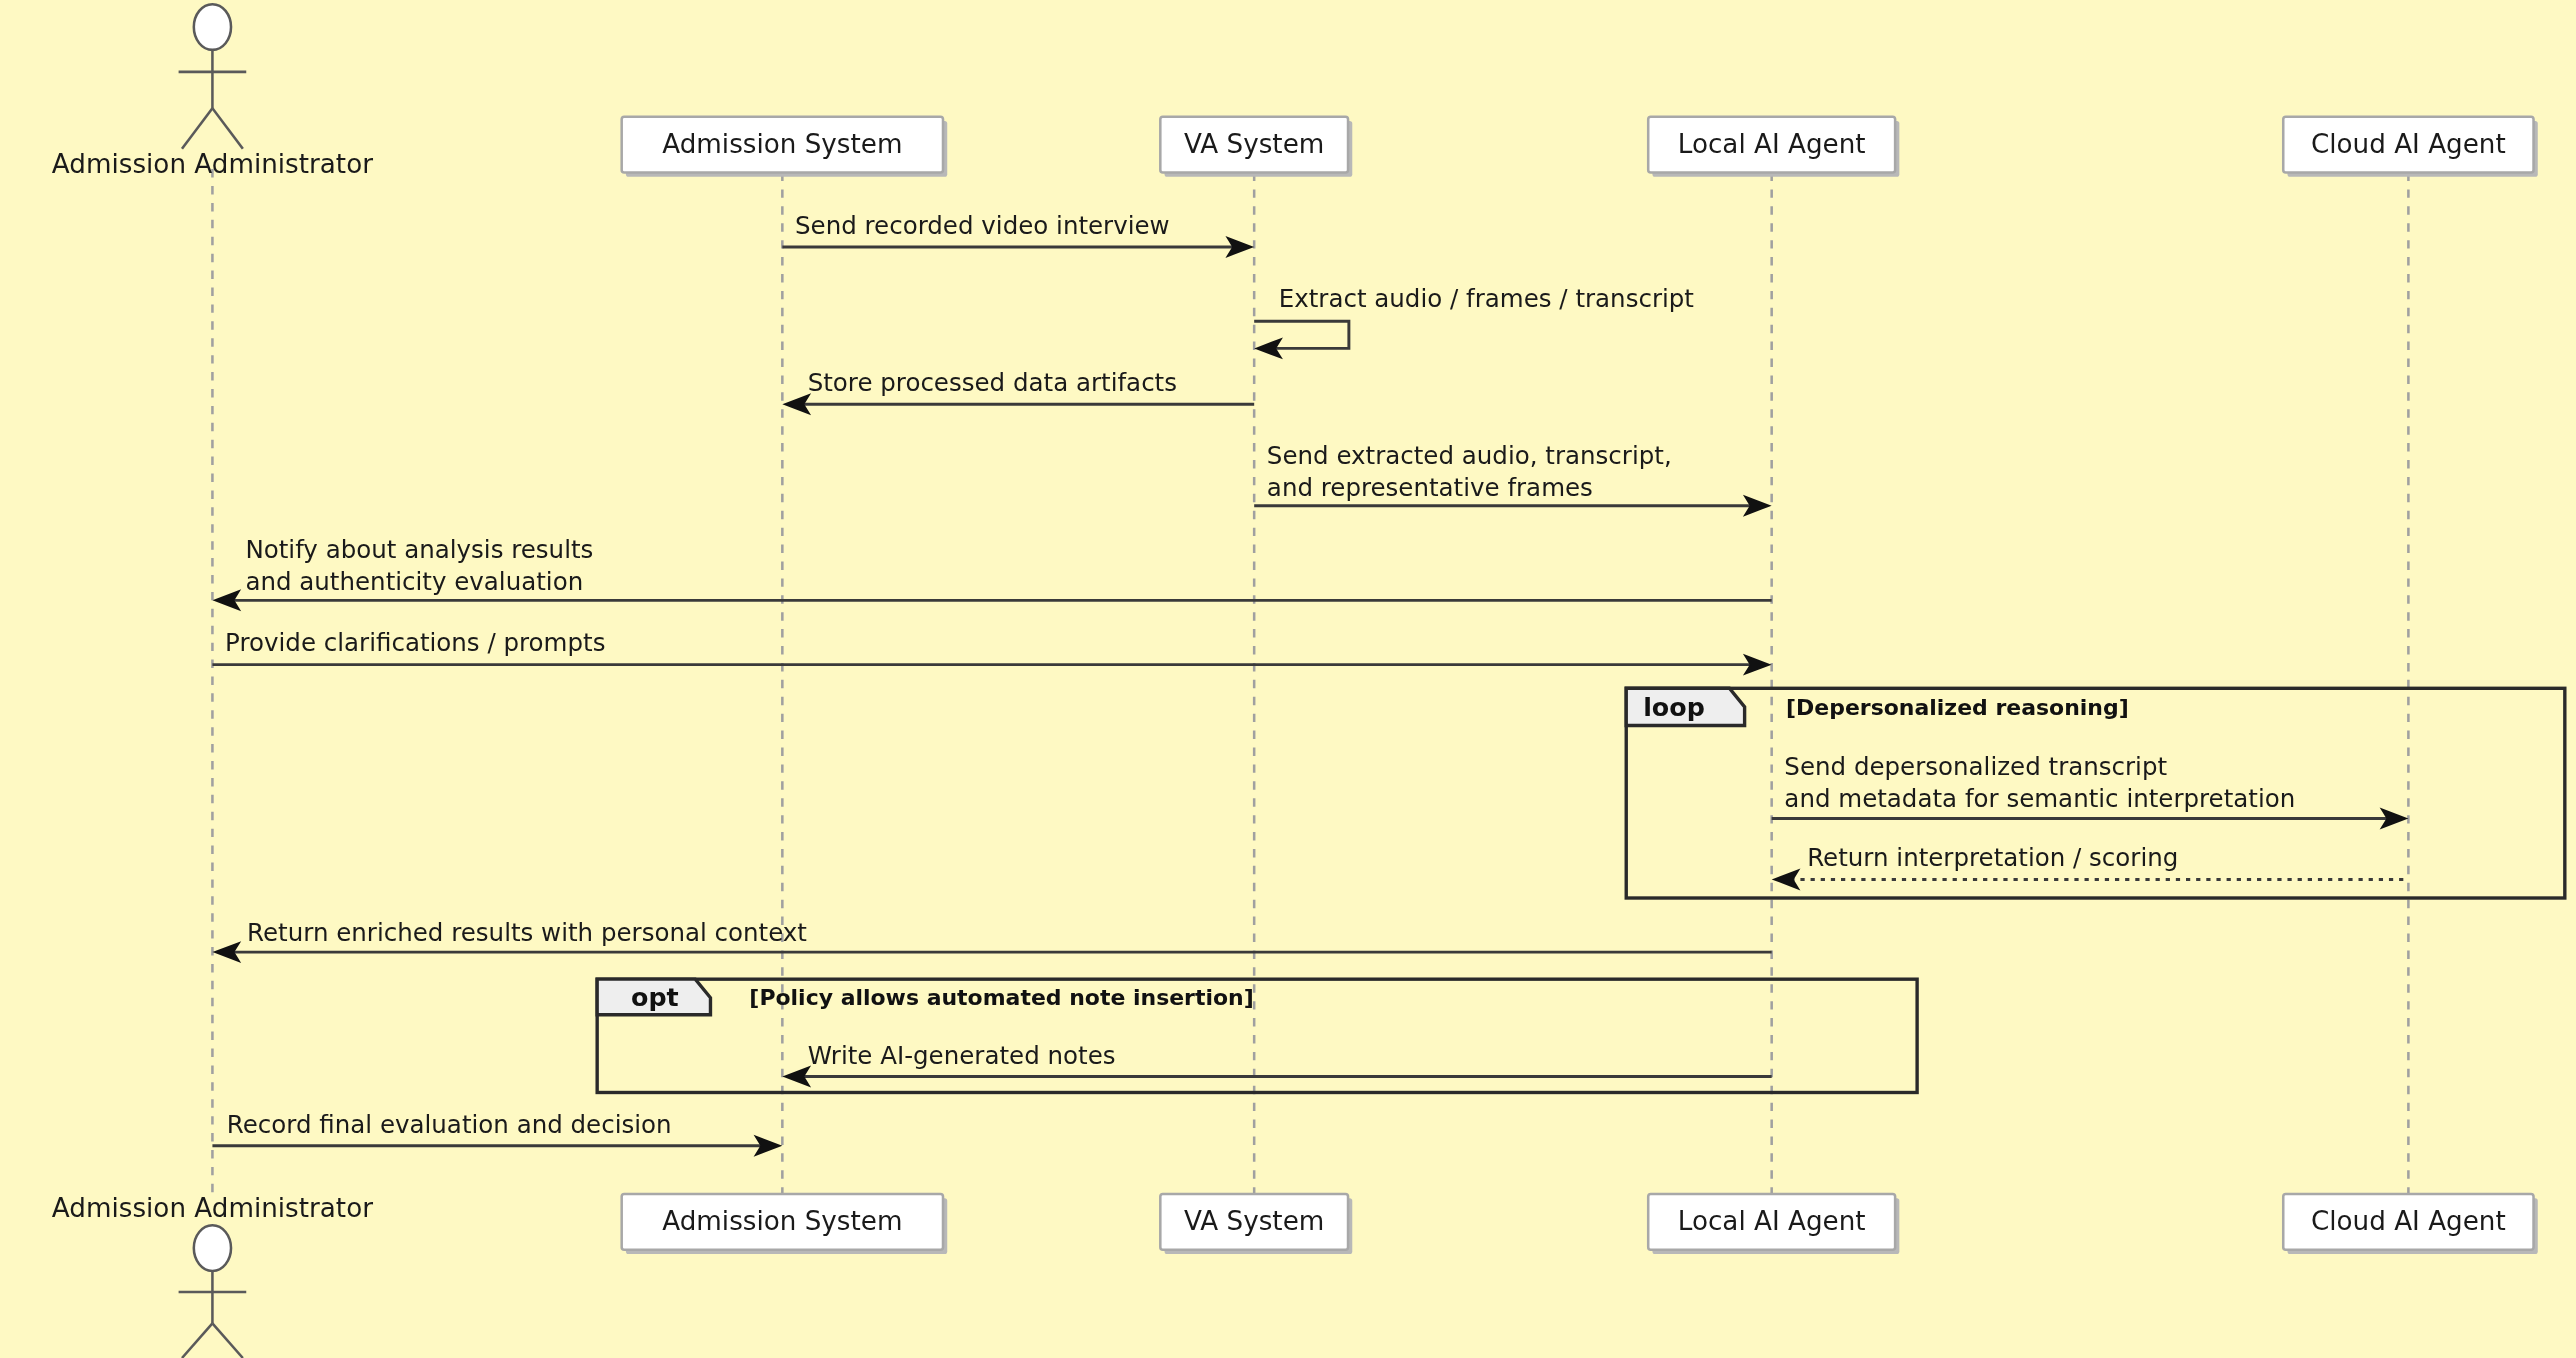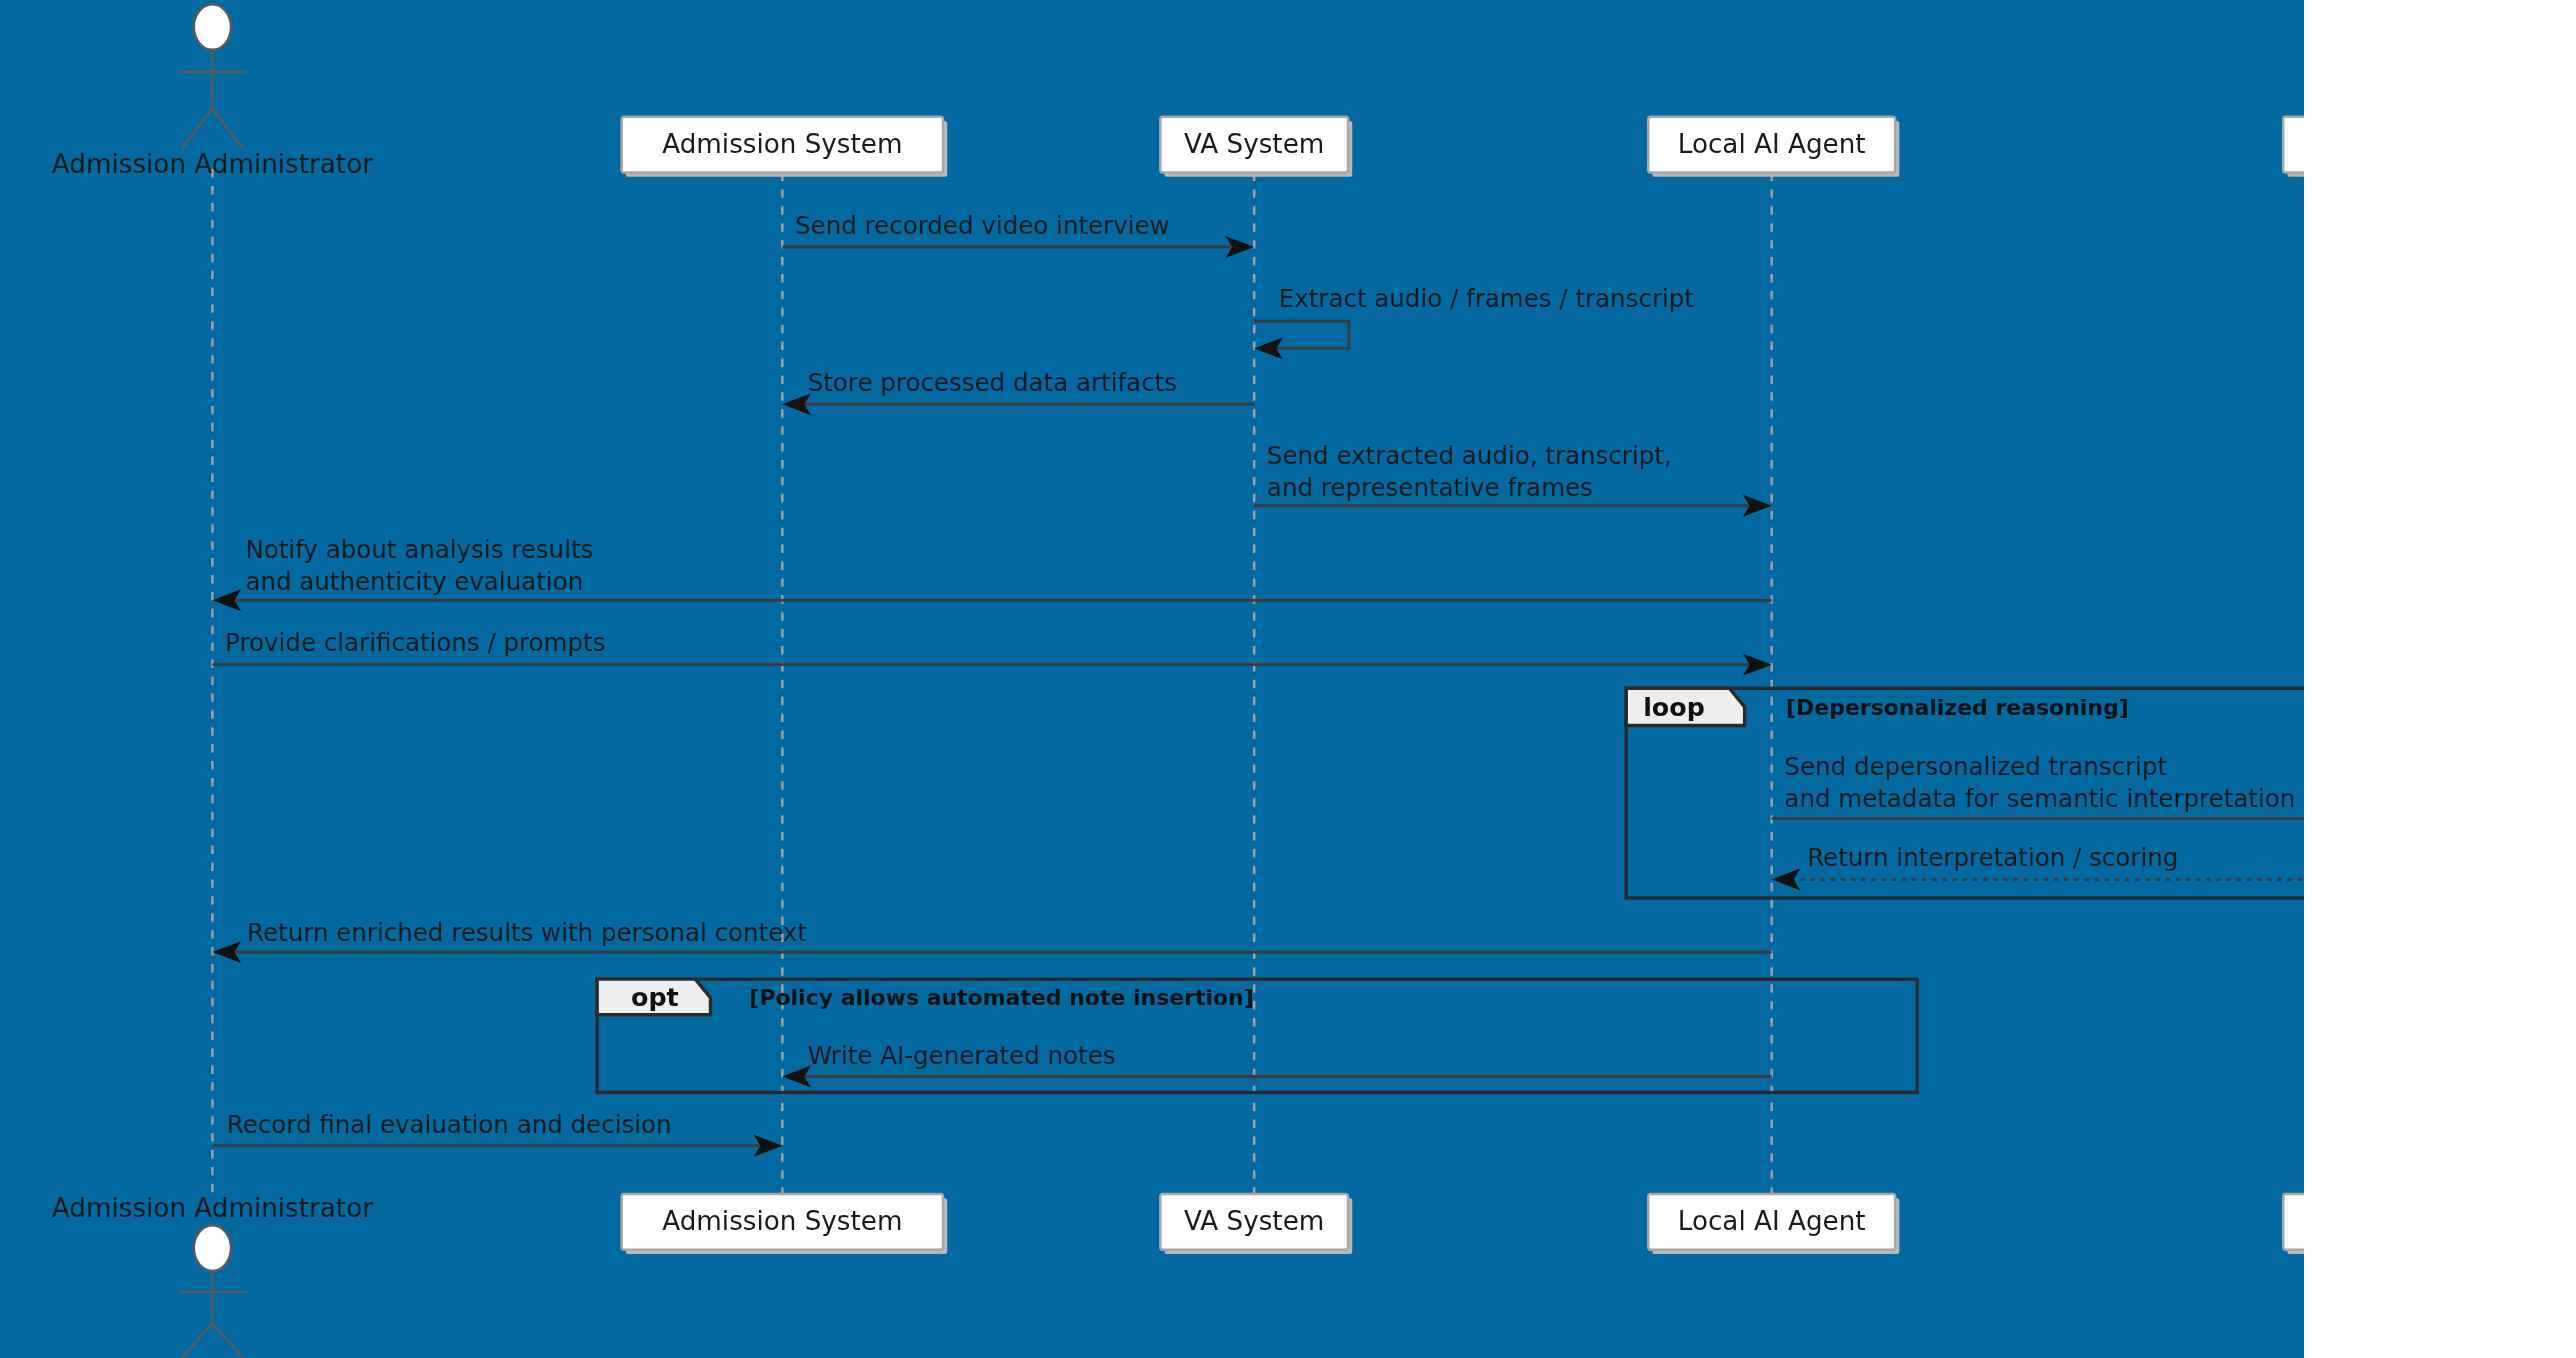"Admission Administrator" #canvas { background: #0369a1 -> #fef9c3; width: 2304px -> 2576px }
